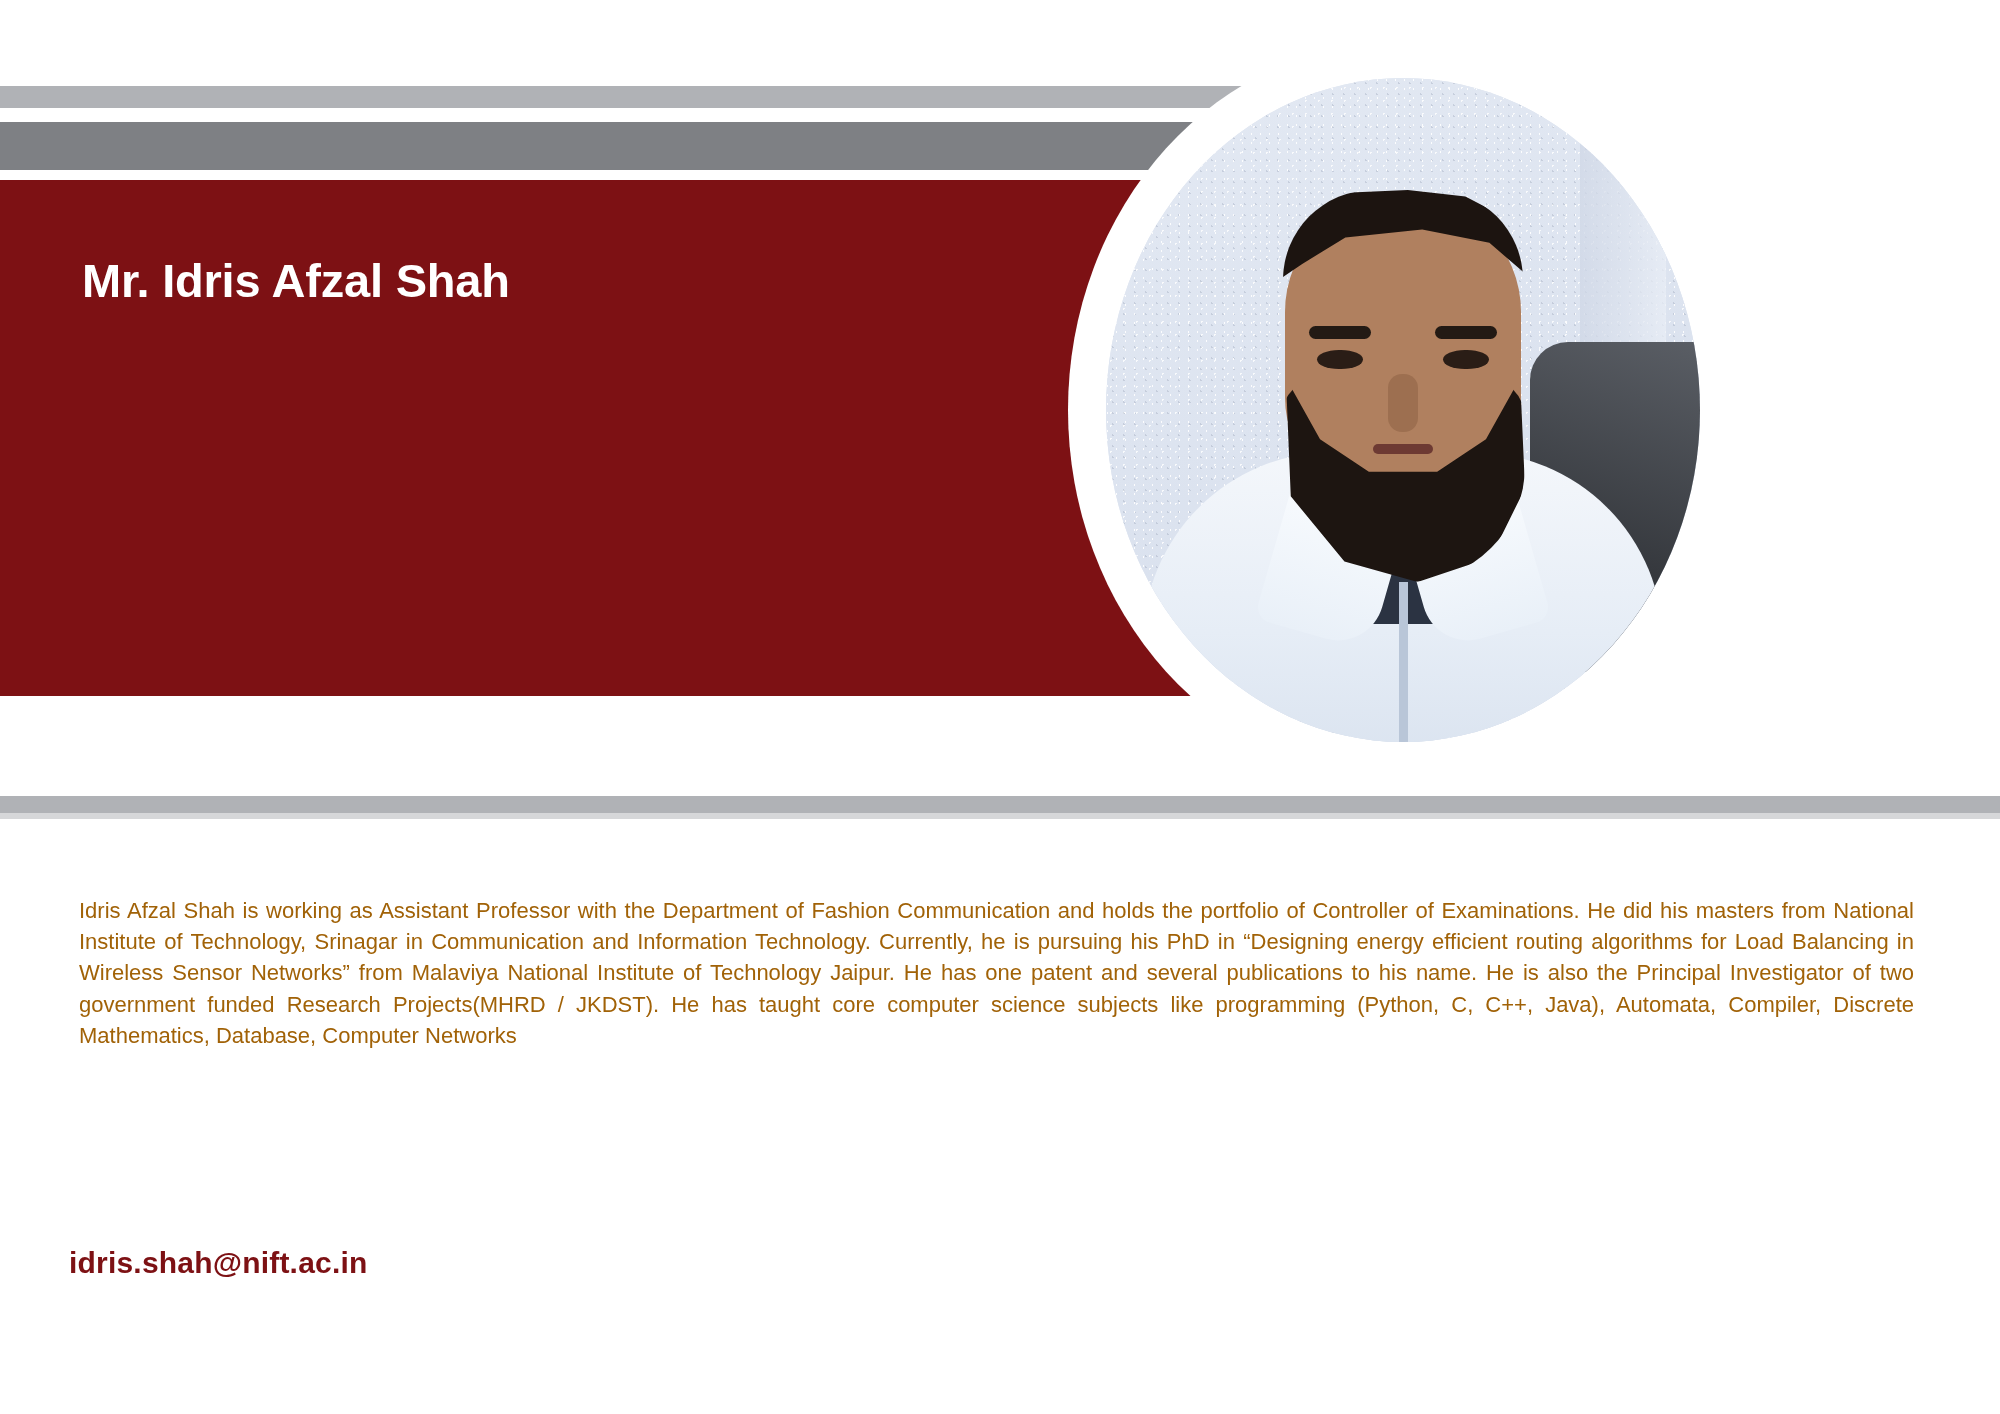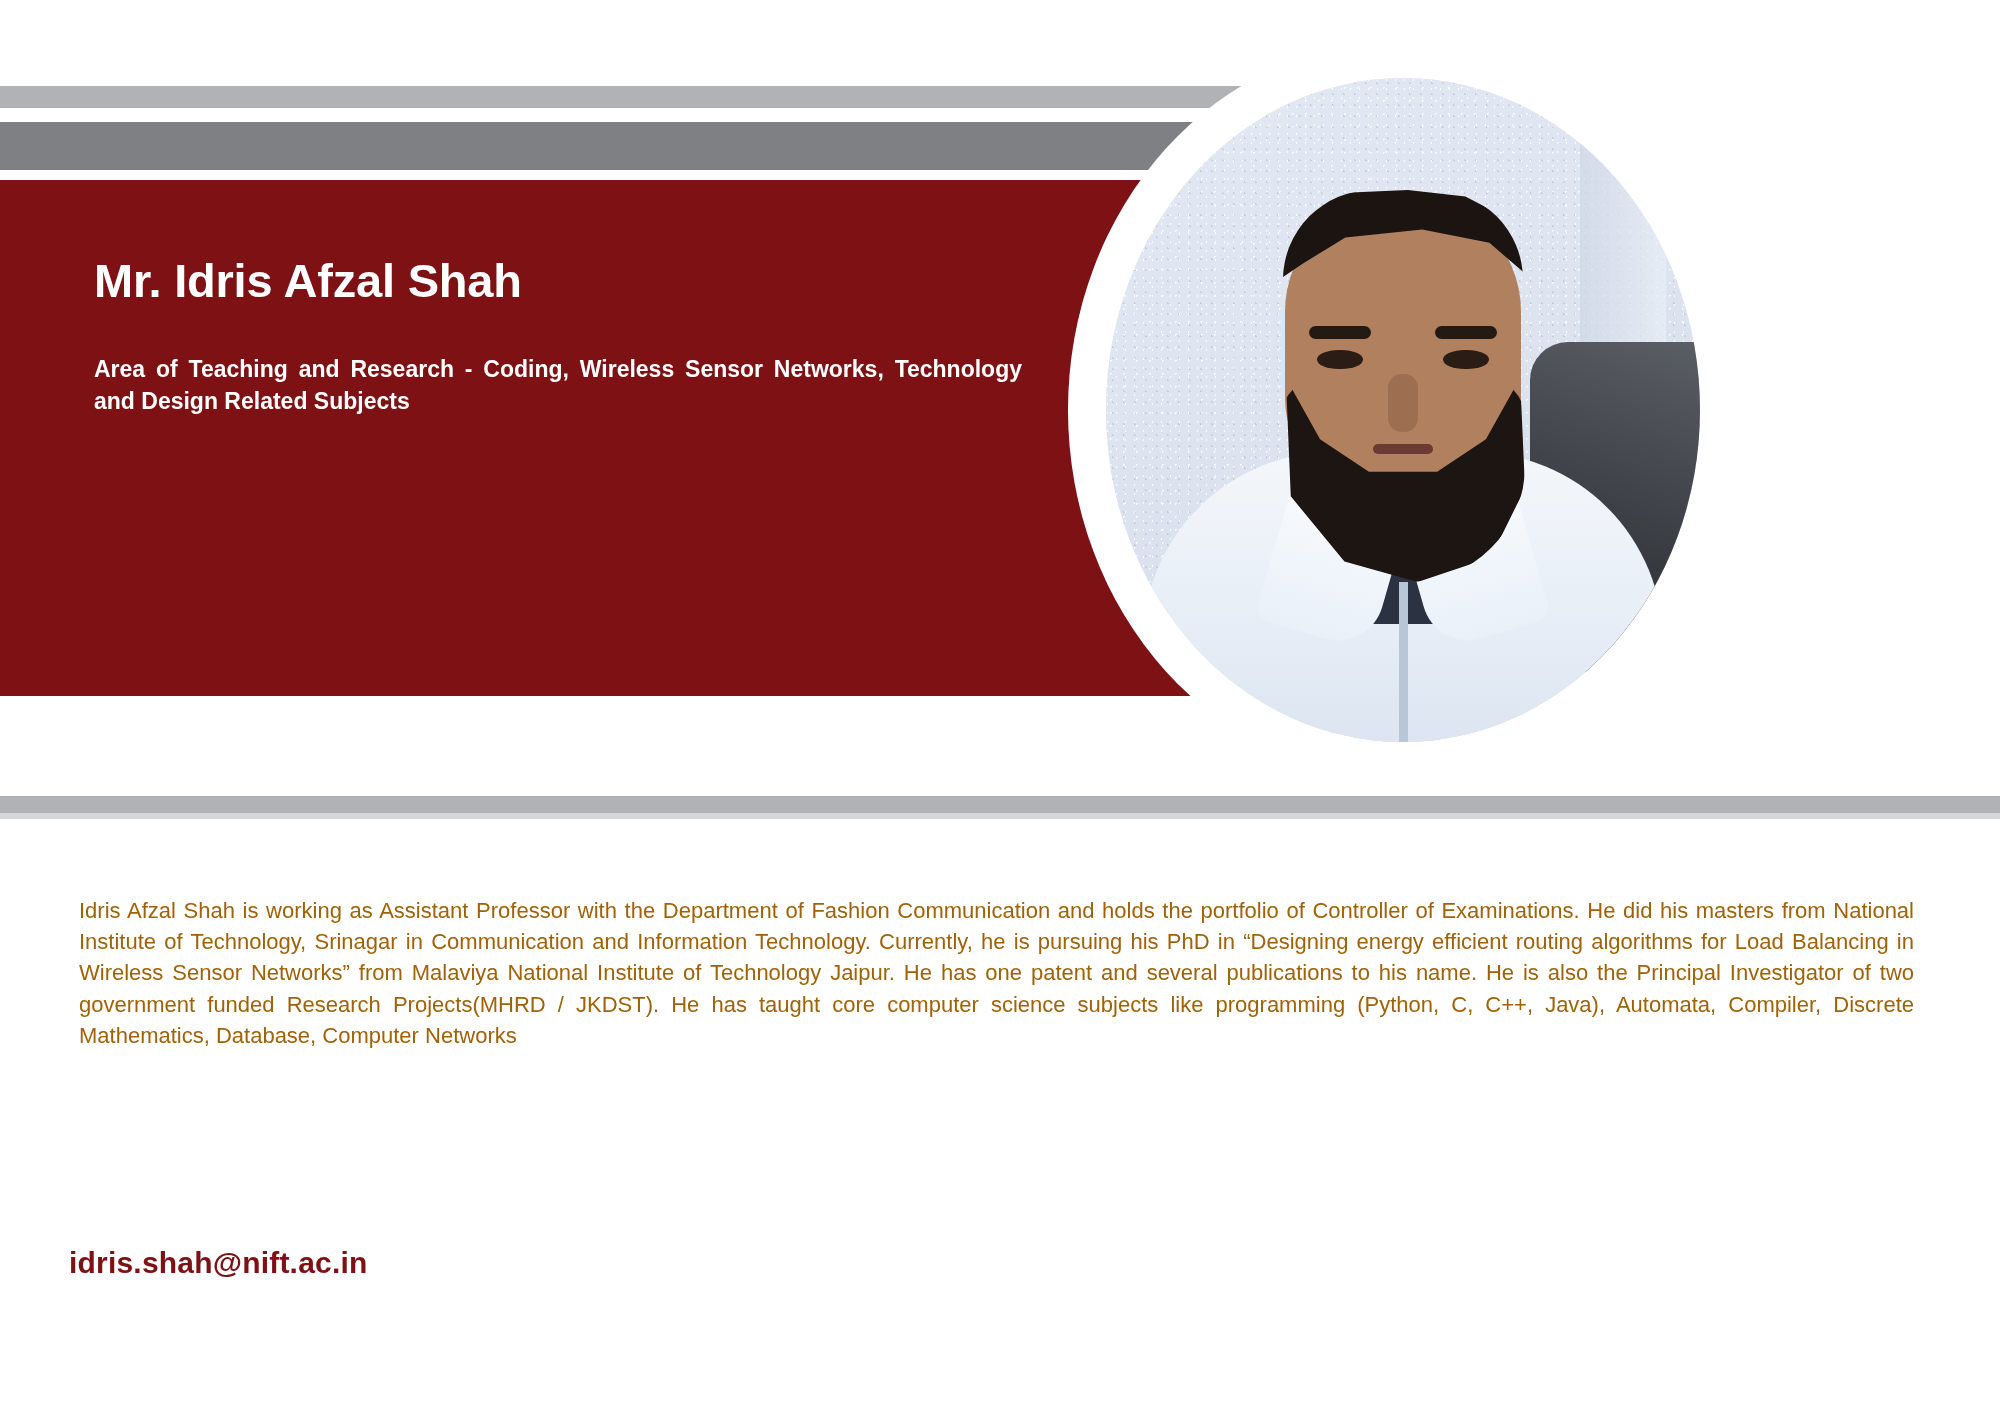"Mr. Idris Afzal Shah" .hero-text { margin-left: 12px -> none }
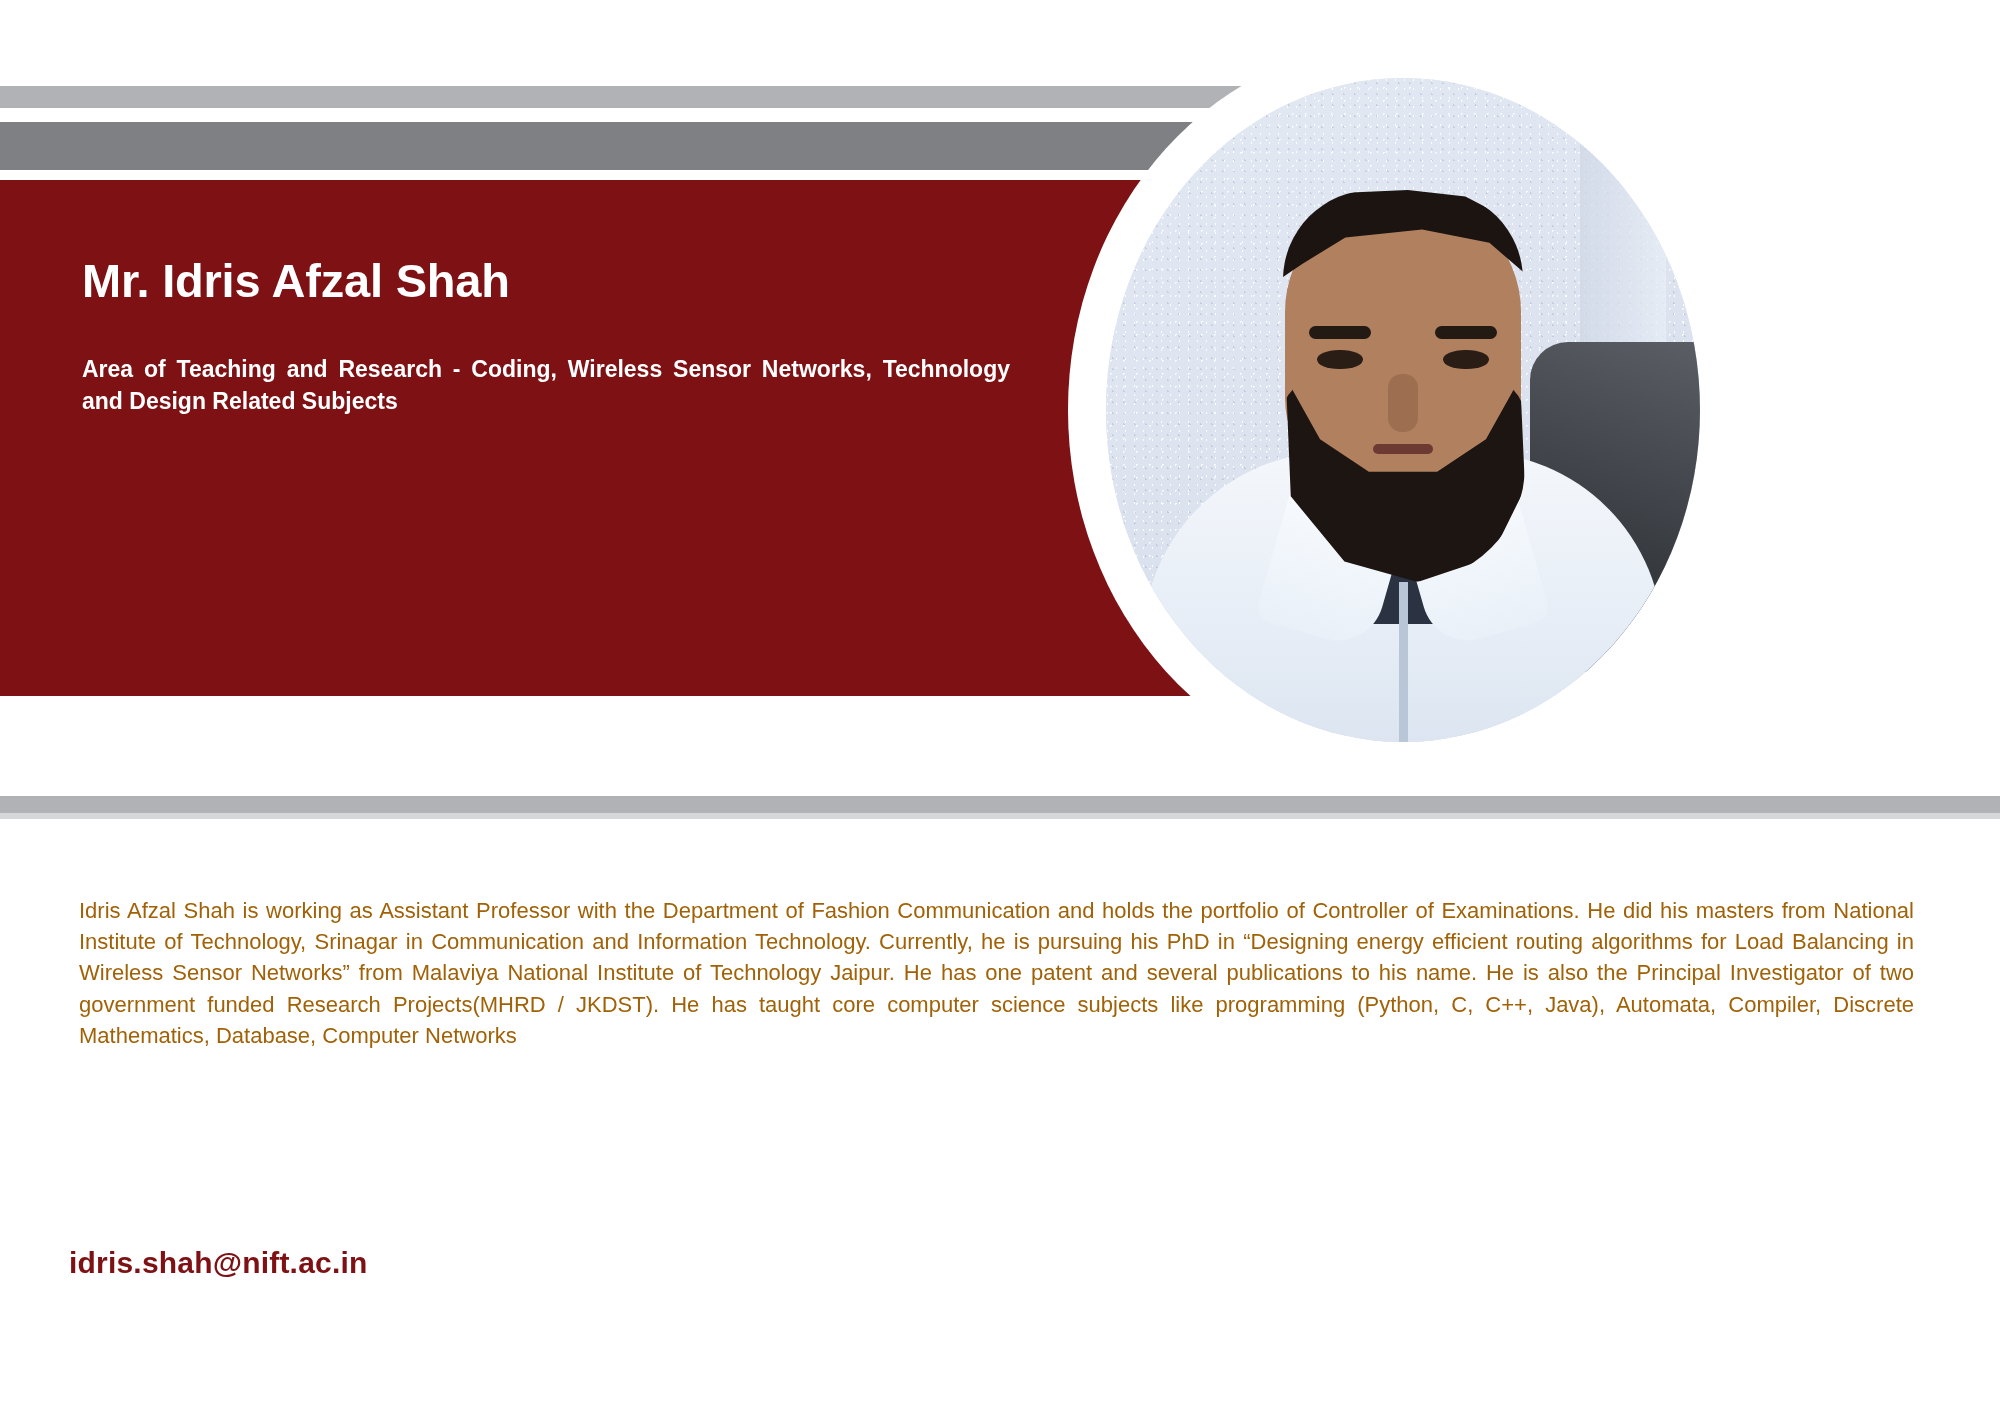"Area of Teaching and Research" div.person-area { html: <div>Area of Teaching and Research - Coding, Wireless Sensor Networks, Technology and Design Related Subjects</div> -> none }
